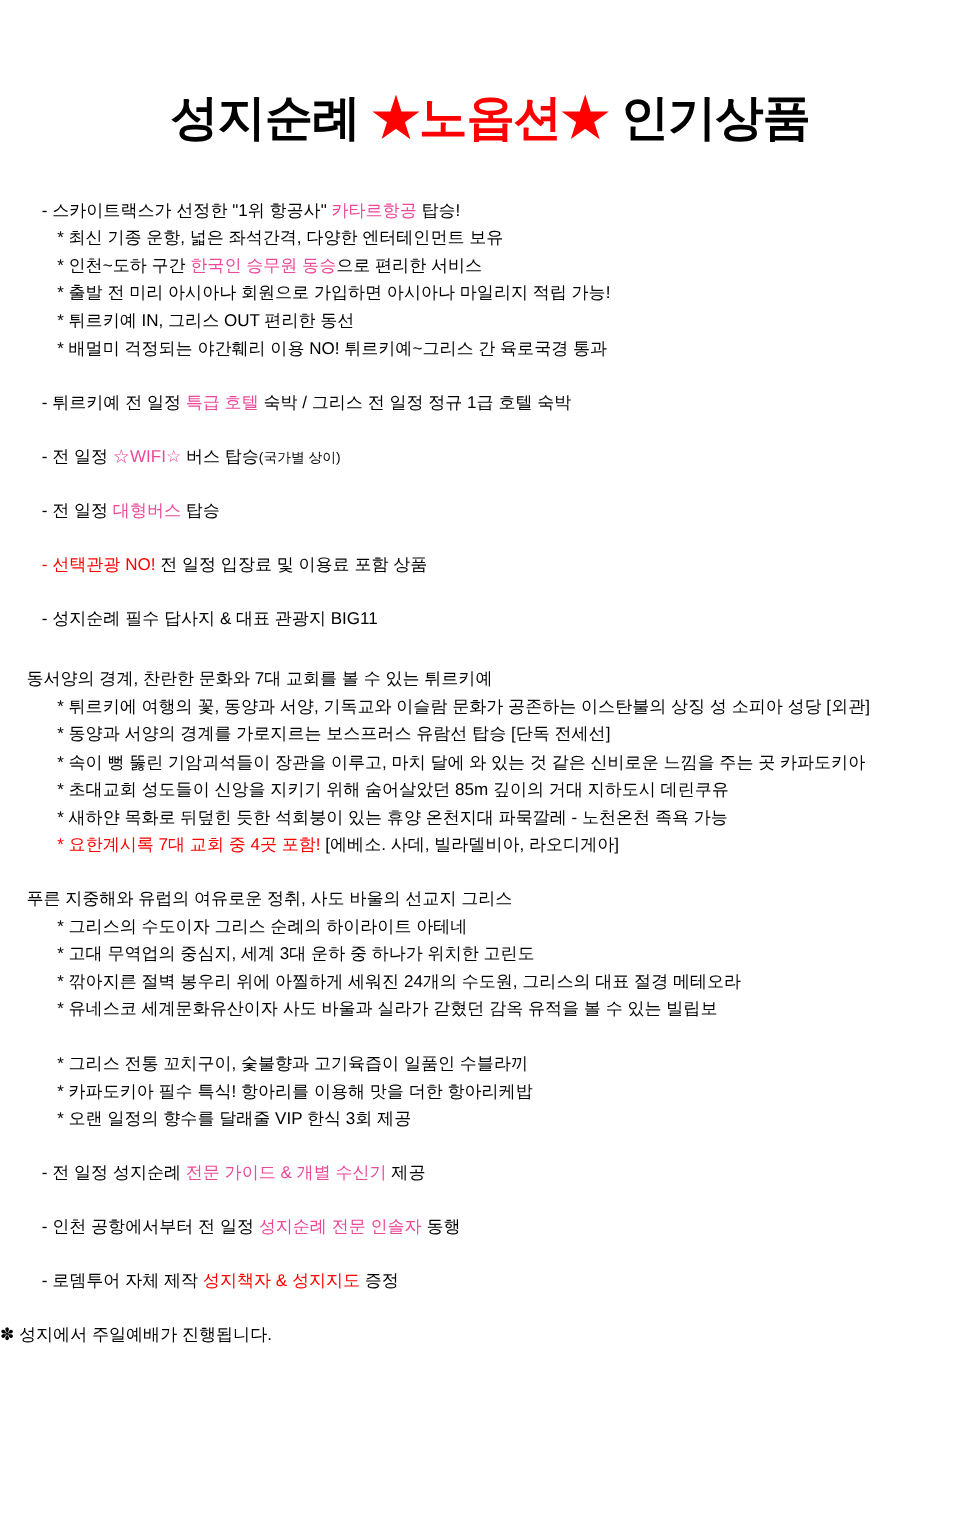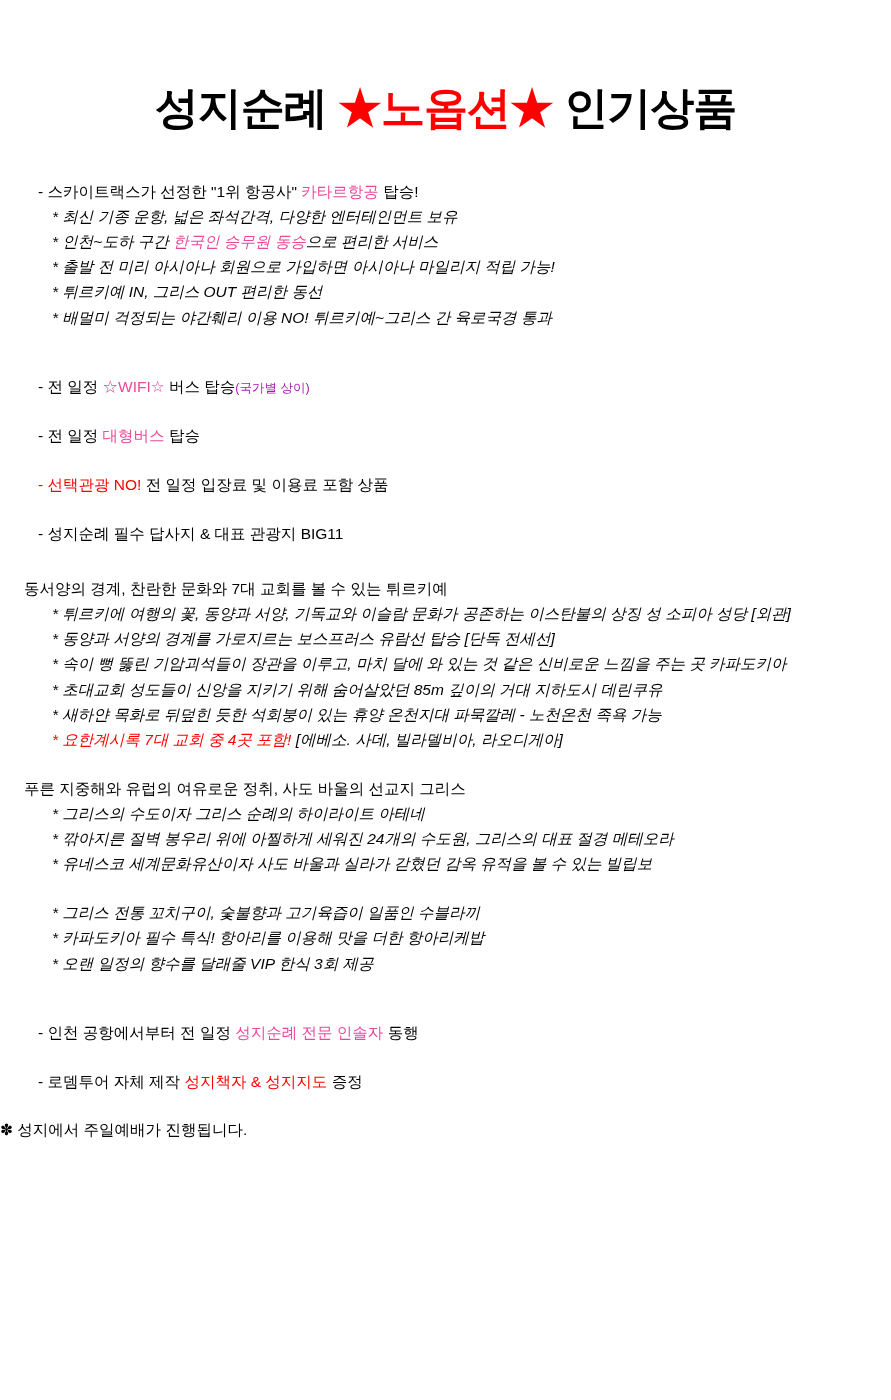"* 최신 기종 운항, 넓은" .line.sub { font-style: italic -> none }
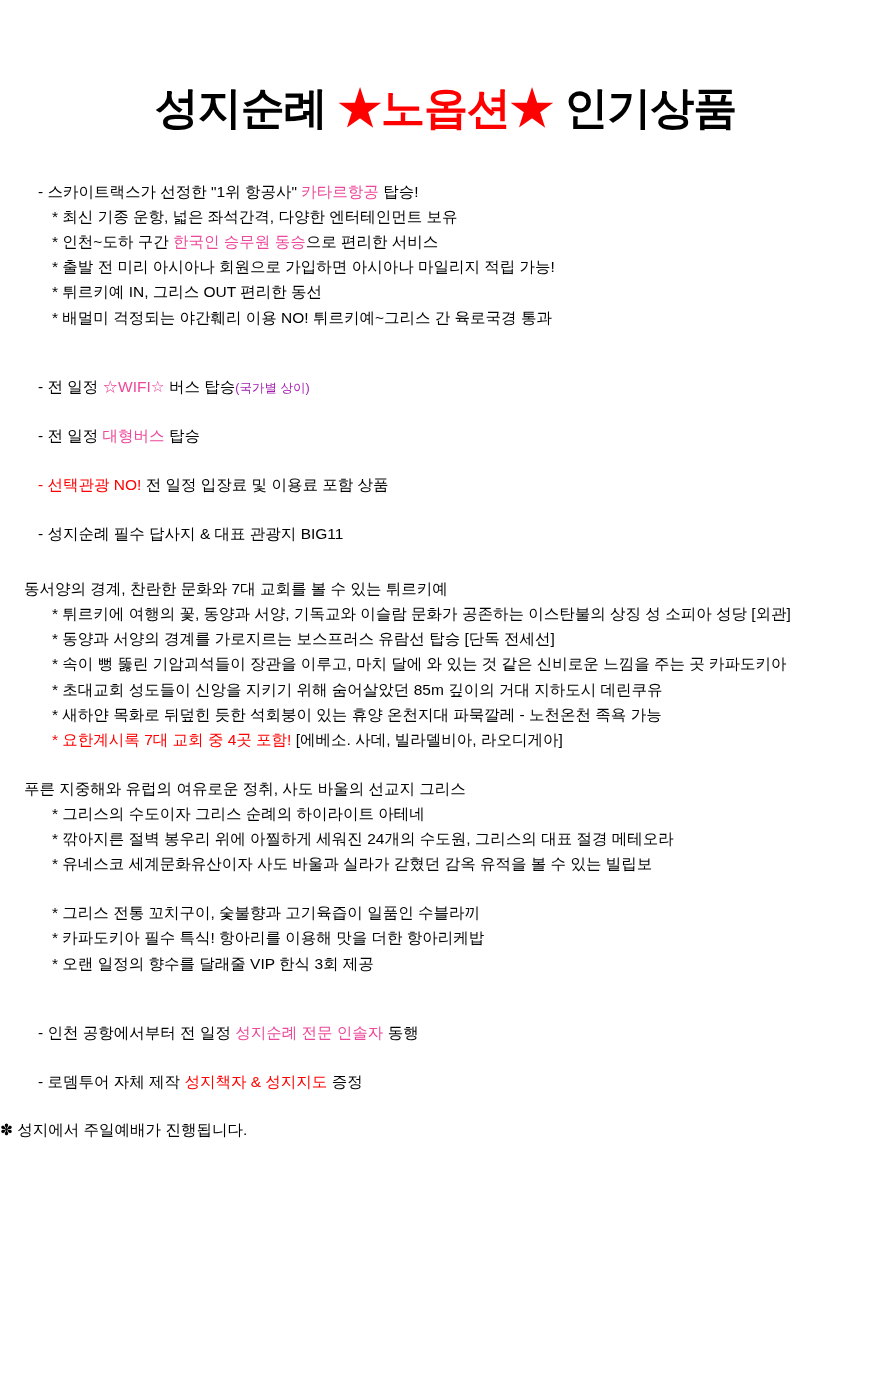"- 튀르키예 전 일정 특급" div.grp { html: none -> <div> <div><span>- 튀르키예 전 일정 </span><span>특급 호텔</span><span> 숙박 / 그리스 전 일정 정규 1급 호텔 숙박</span></div> </div> }
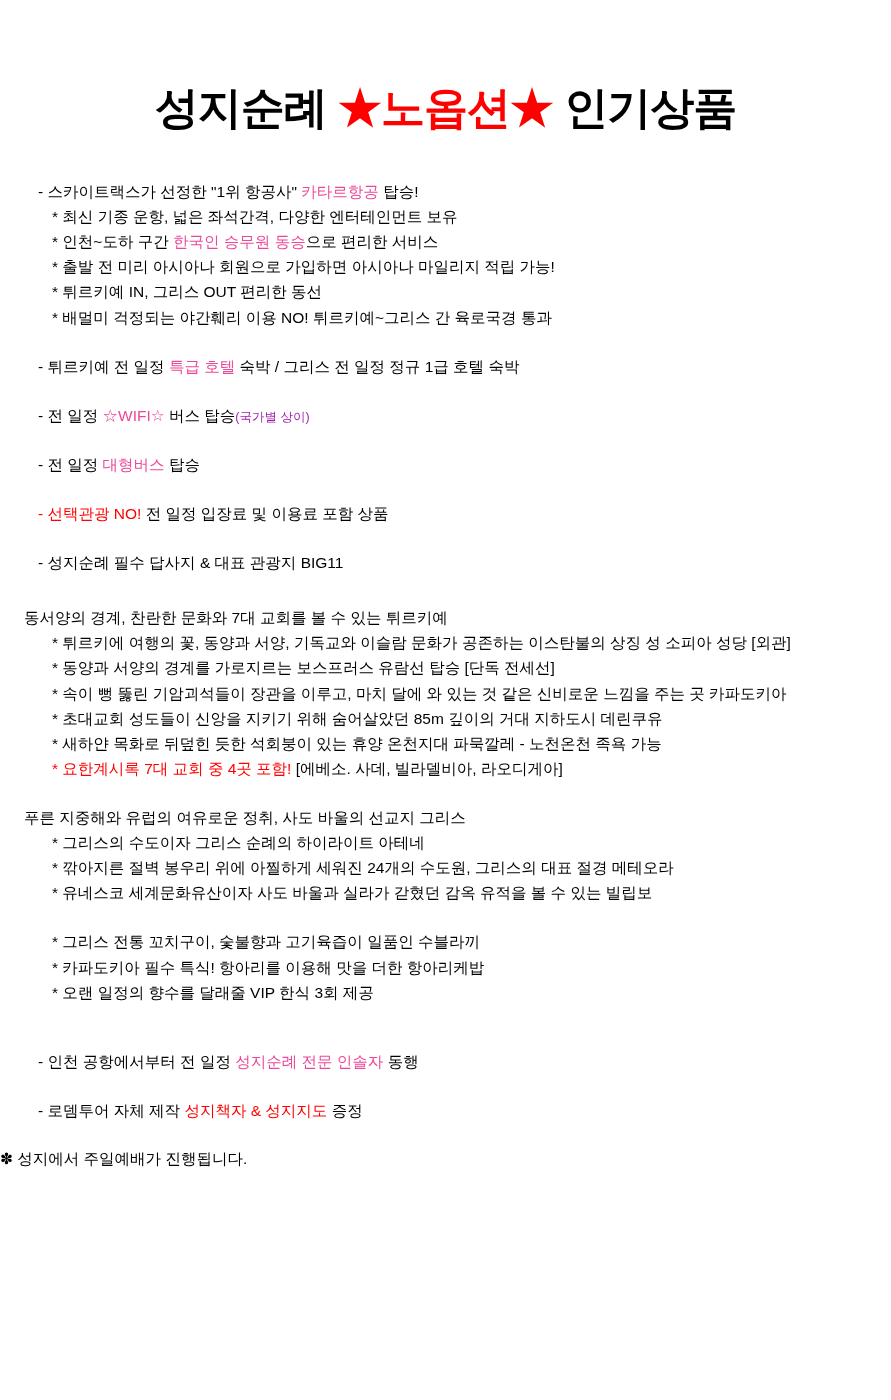"(국가별 상이)" .small-red { color: #a21caf -> #000000 }
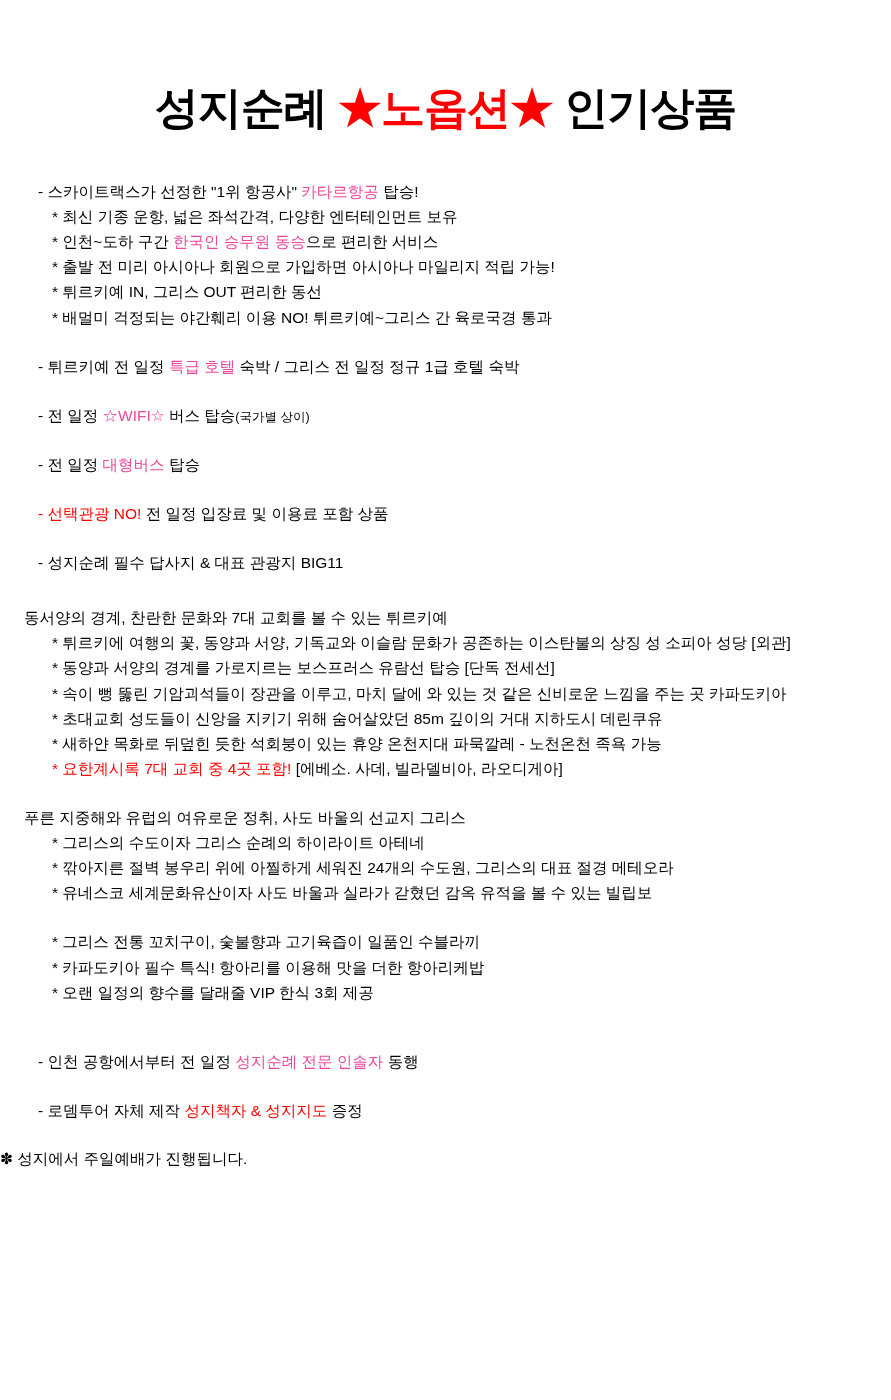"* 고대 무역업의 중심지, 세계" div.line { html: none -> <div><span>* 고대 무역업의 중심지, 세계 3대 운하 중 하나가 위치한 고린도</span></div> }
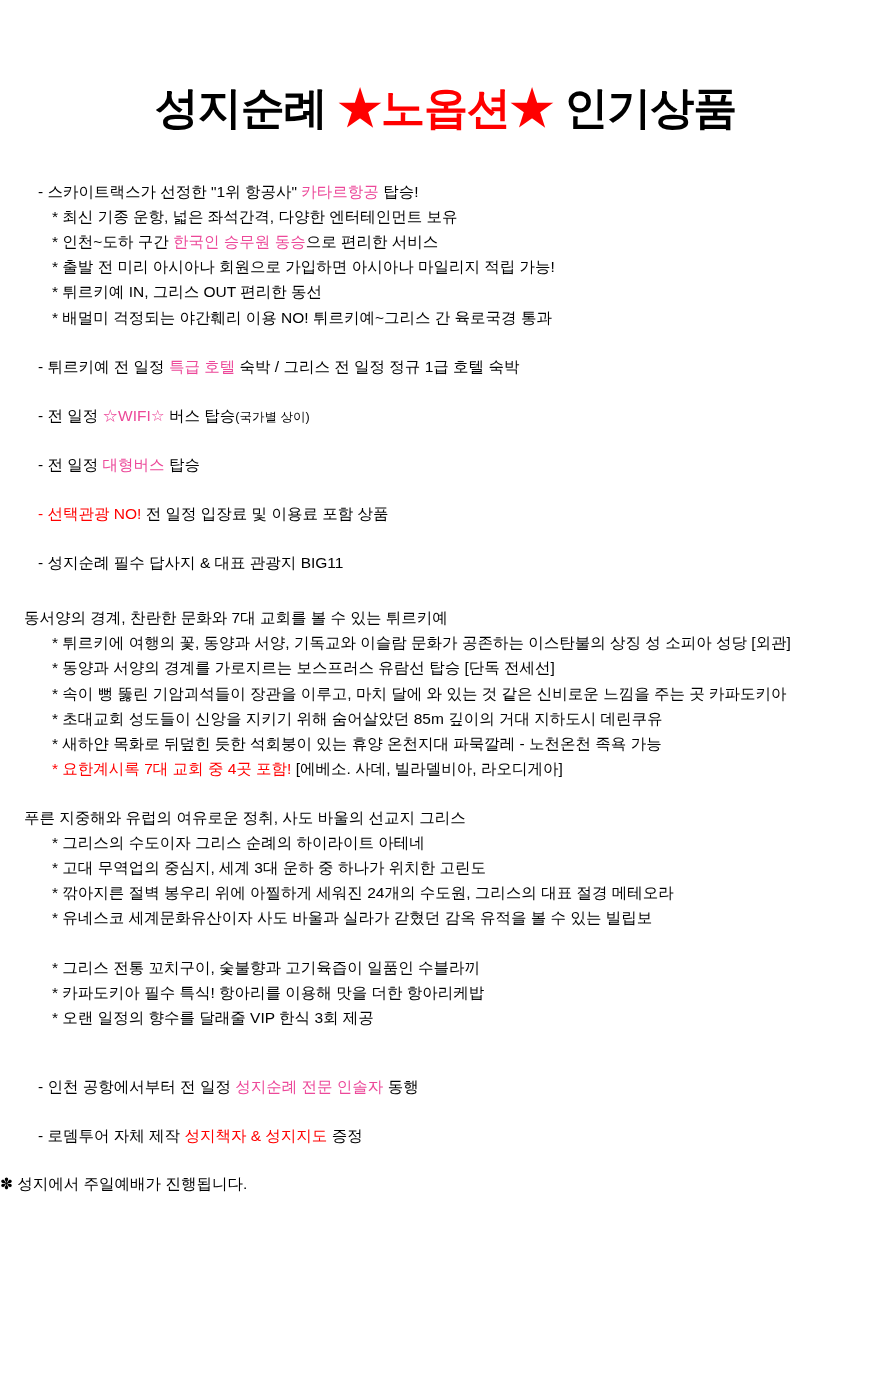"- 전 일정 성지순례 전문" div.grp { html: none -> <div> <div><span>- 전 일정 성지순례 </span><span>전문 가이드 &amp; 개별 수신기</span><span> 제공</span></div> </div> }
